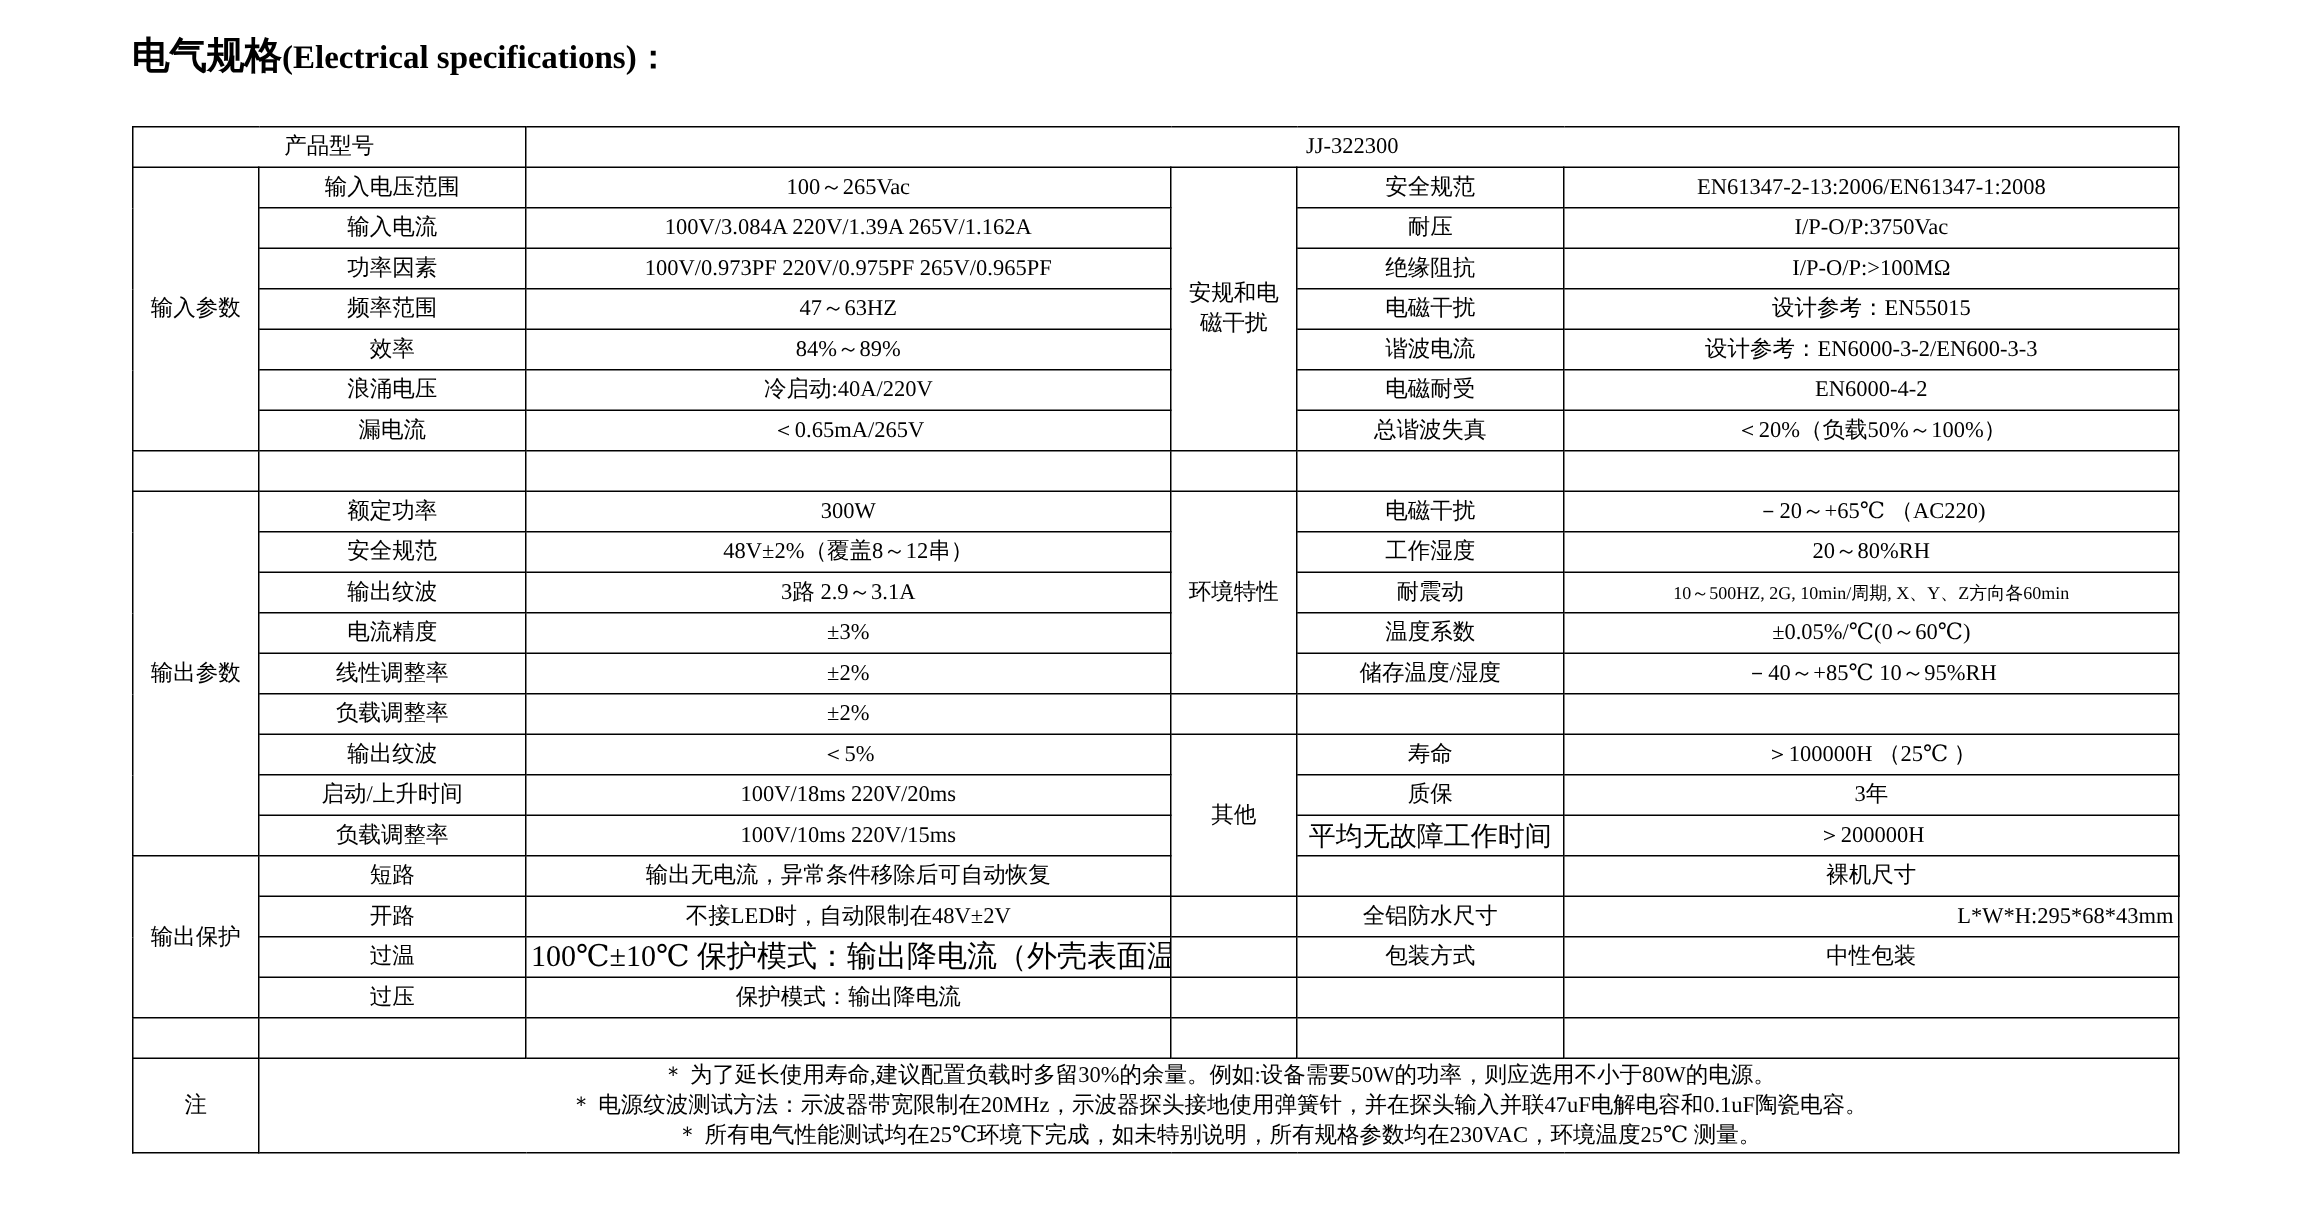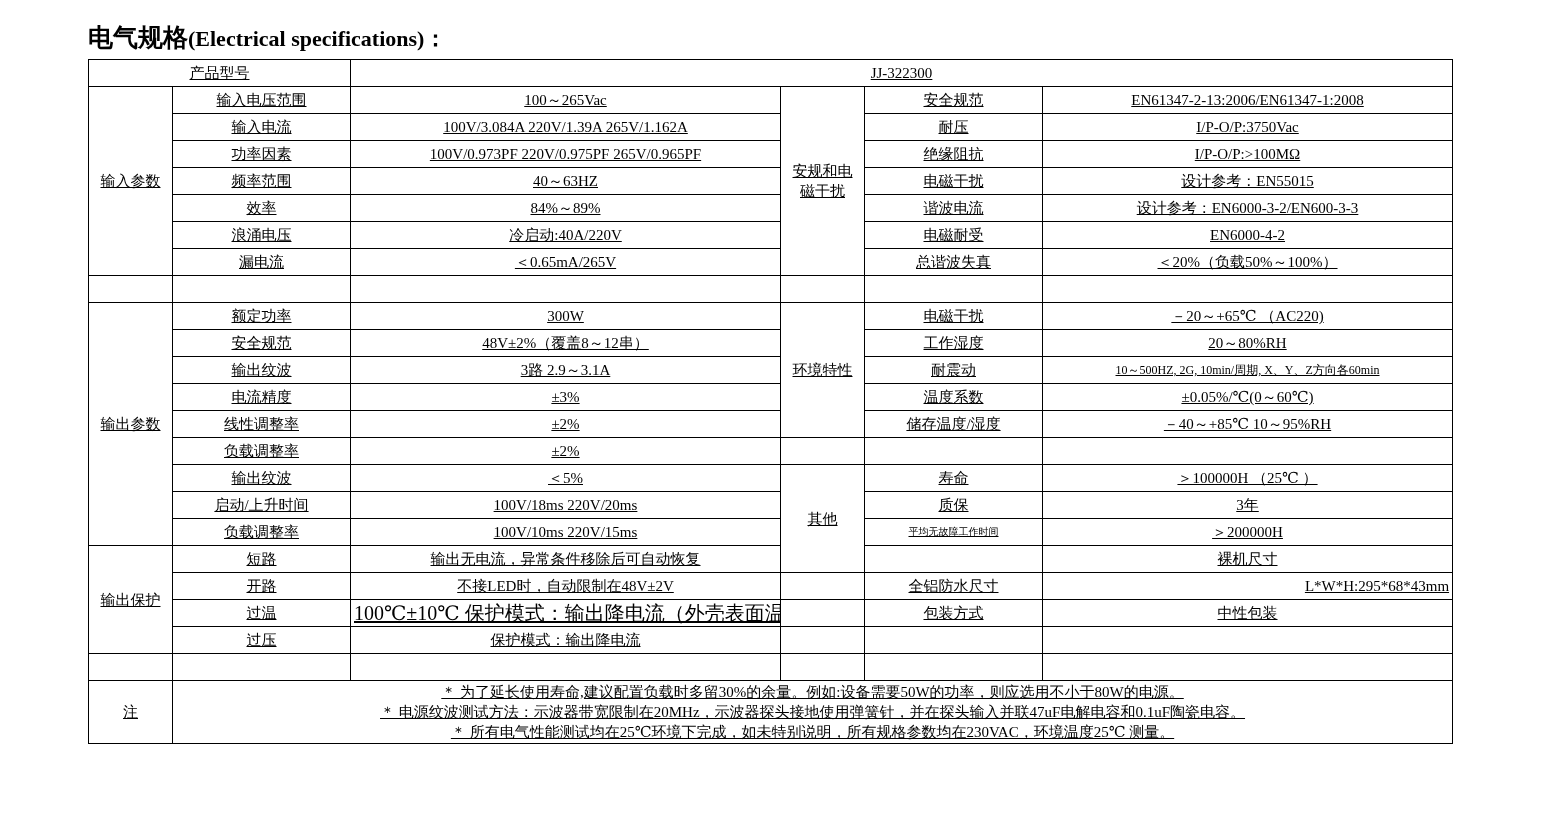"电气规格(Electrical specifications)：" .doc-title { margin: 0 0 4px 0 -> 0 0 30px 0 }
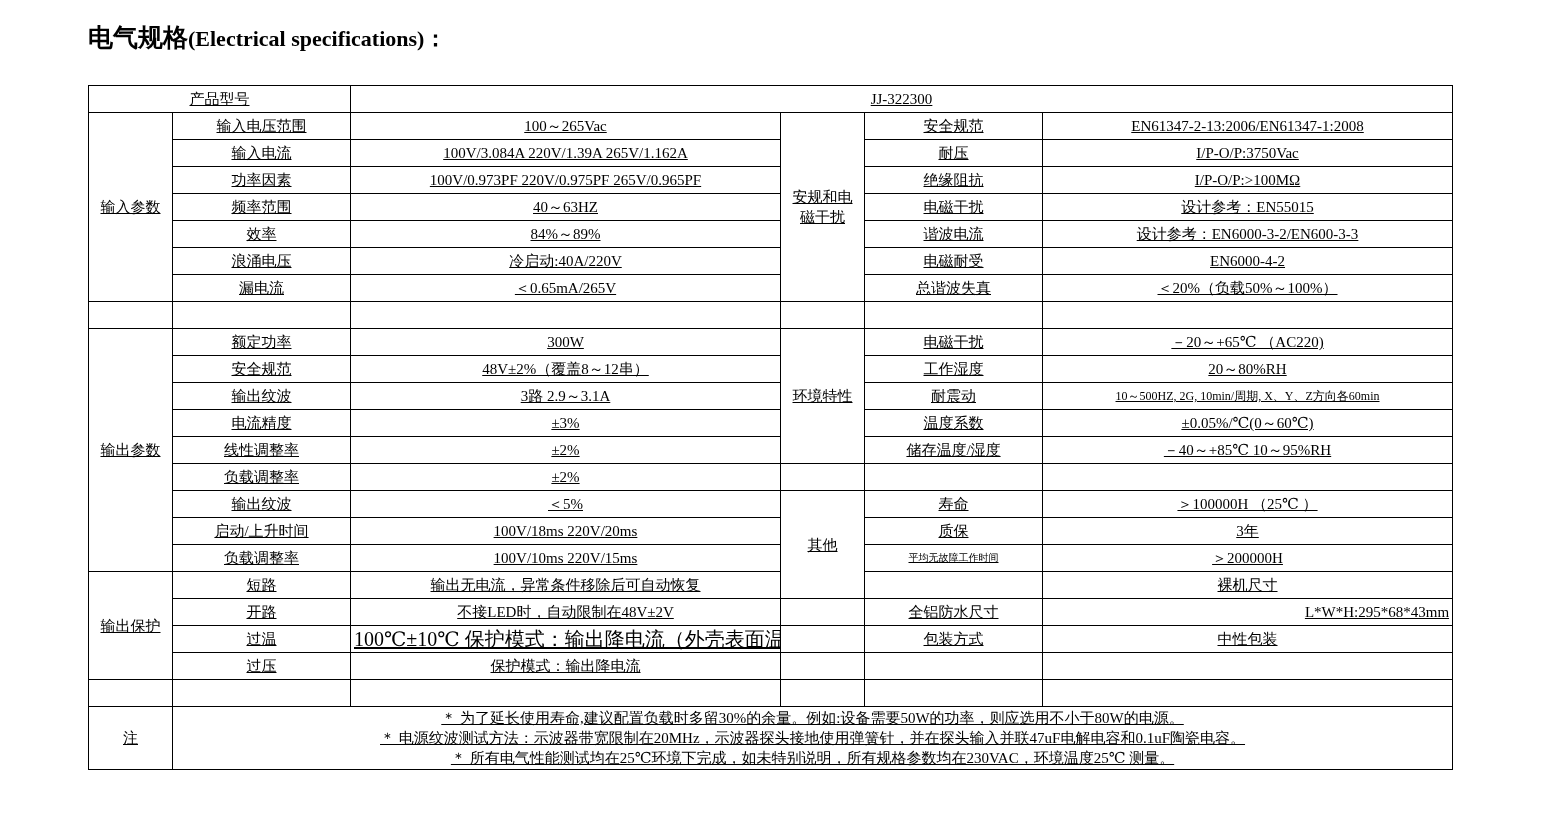"产品型号" table.spec { text-decoration: underline -> none }
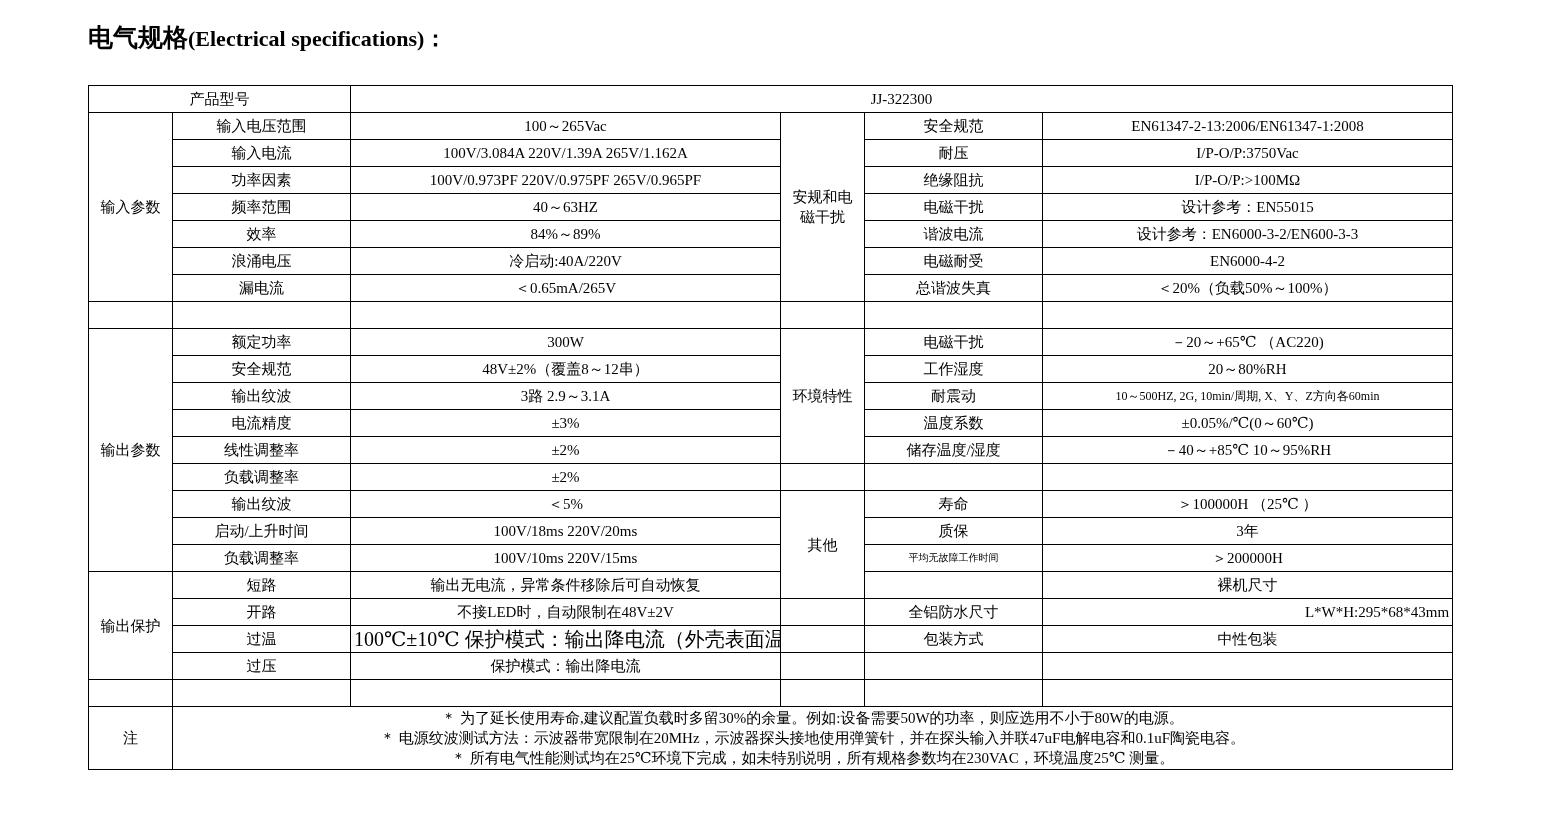"40～63HZ" td { text: 40 -> 47 }
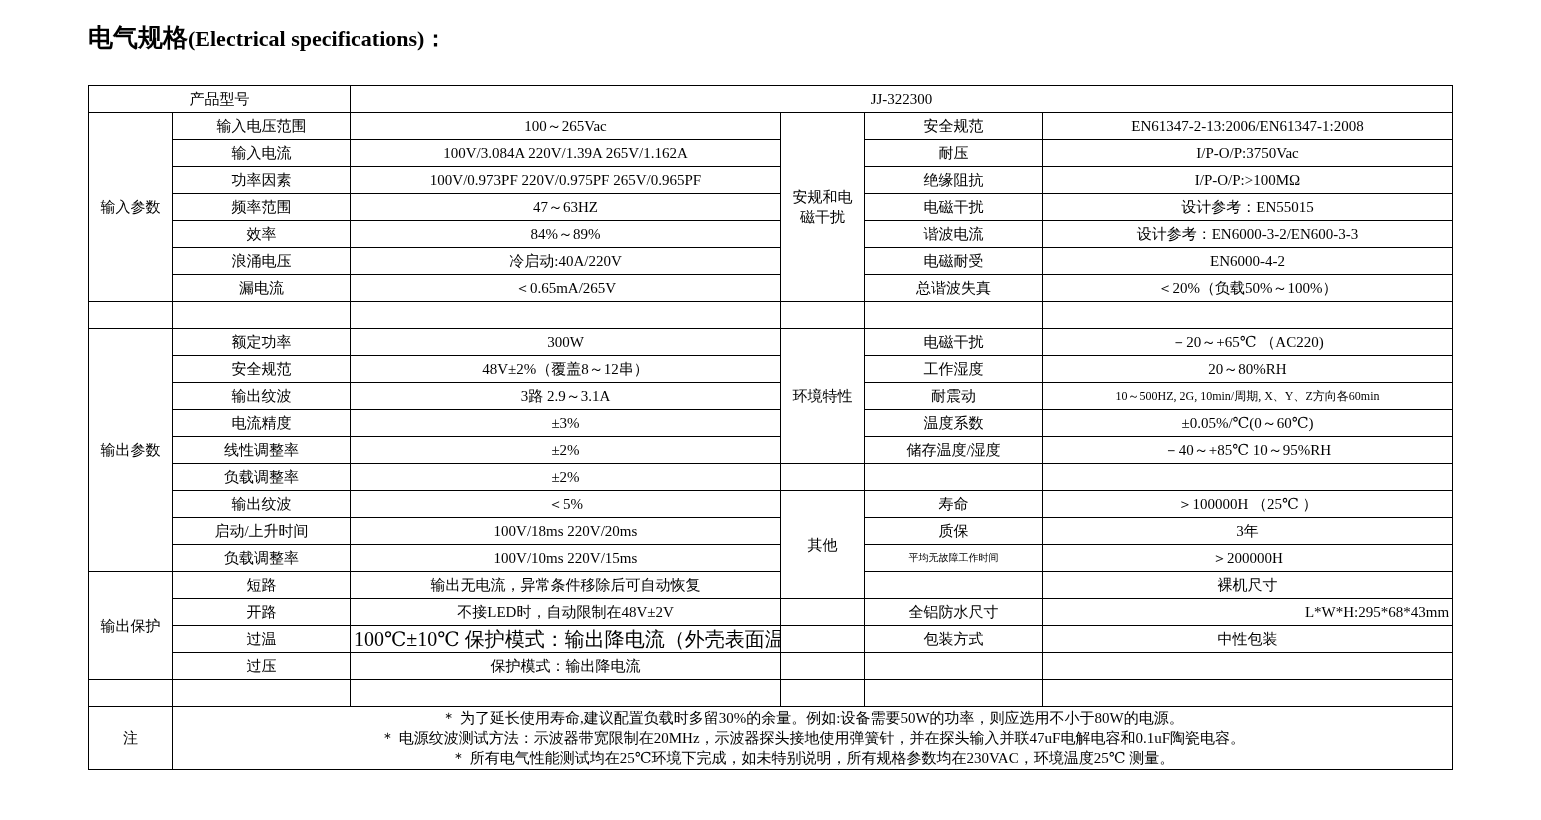"平均无故障工作时间" td.label { font-size: 10px -> 18px }
